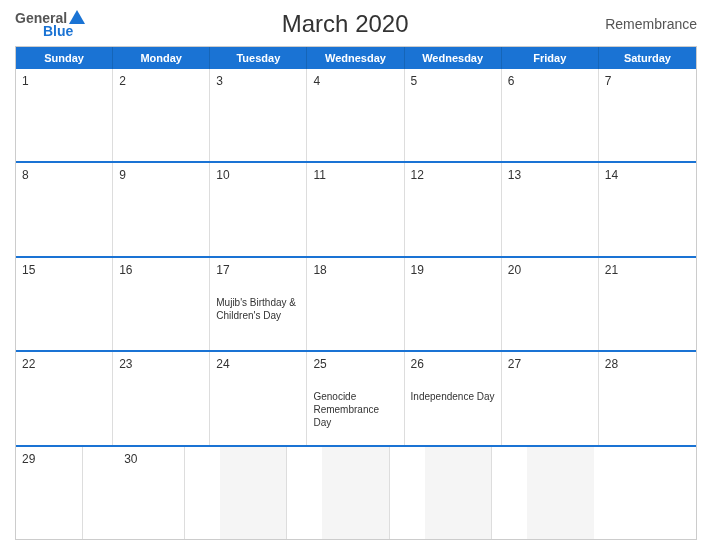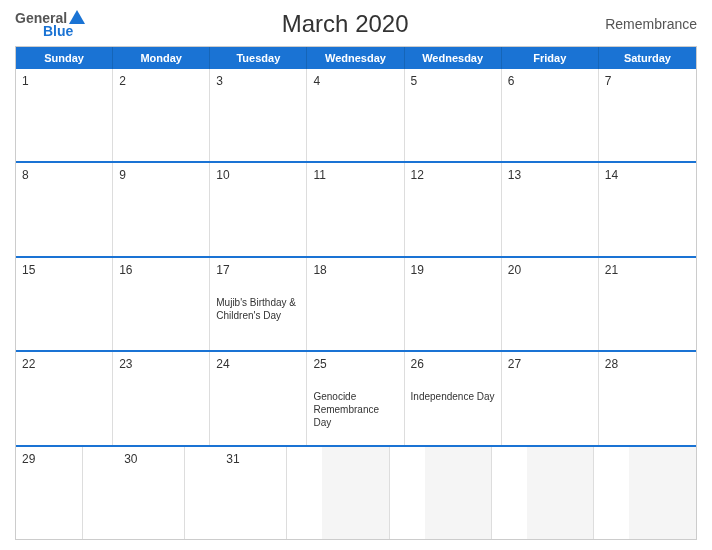"31" div.cal-cell { html: <div> <span>31</span> </div> -> none }
